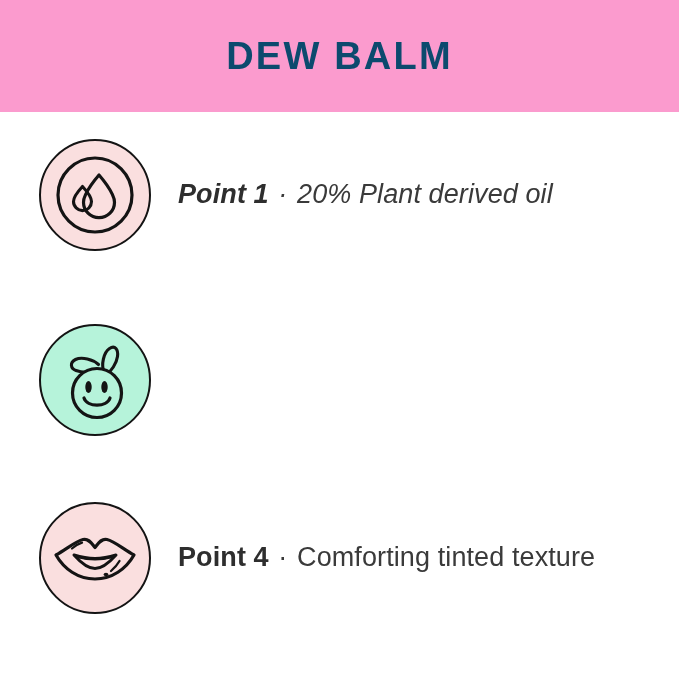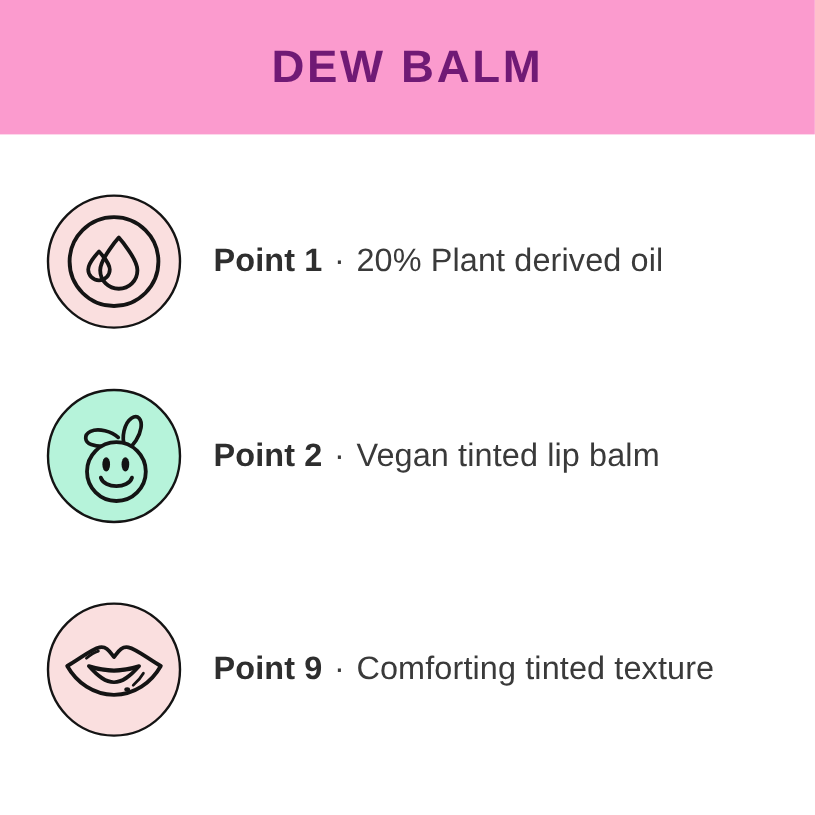"DEW BALM" .banner-title { color: #701a75 -> #0c4a6e }
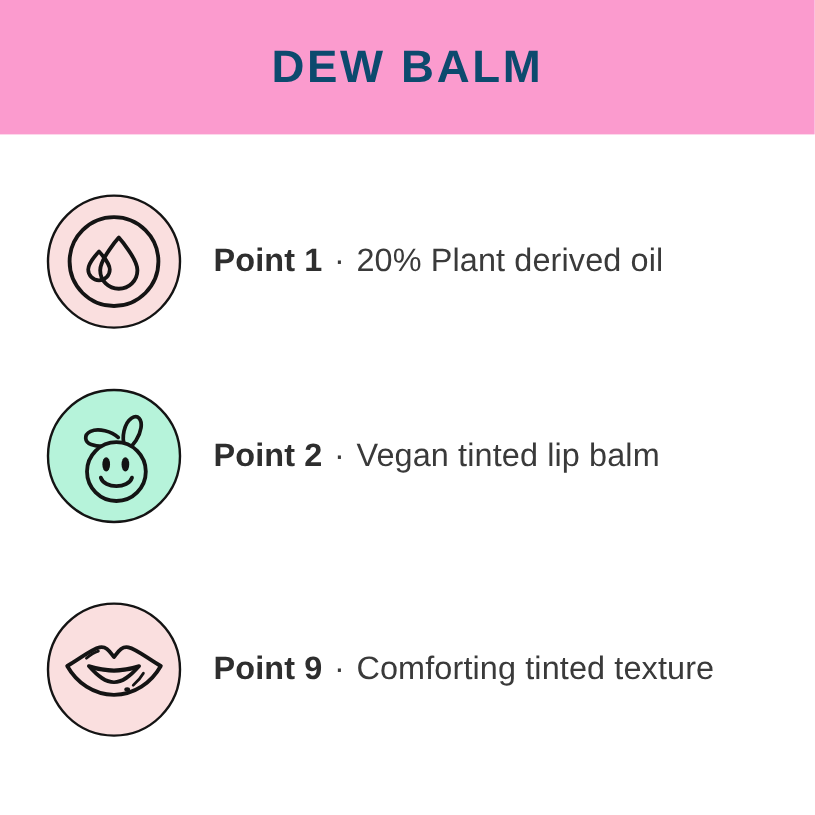"Point 1 · 20% Plant" .point-row.row-1 { font-style: none -> italic; top: 46px -> 23px }
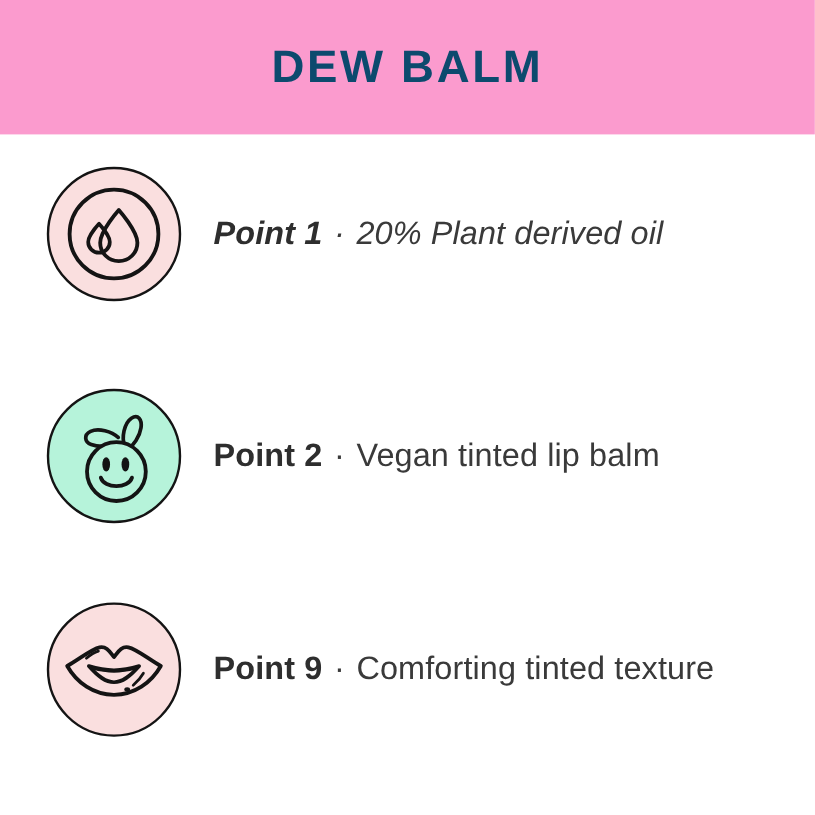"Point 2 · Vegan tinted" div.point-text { html: <div> <span>Point 2</span> <span>·</span> <span>Vegan tinted lip balm</span> </div> -> none }
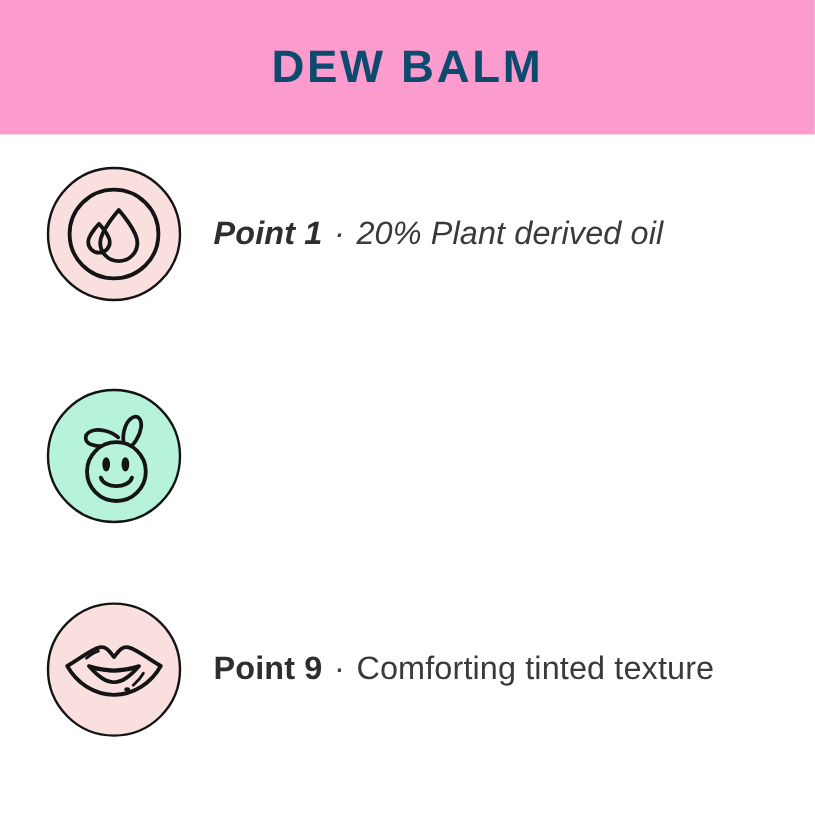"Point 9" span.point-label { text: 9 -> 4 }
